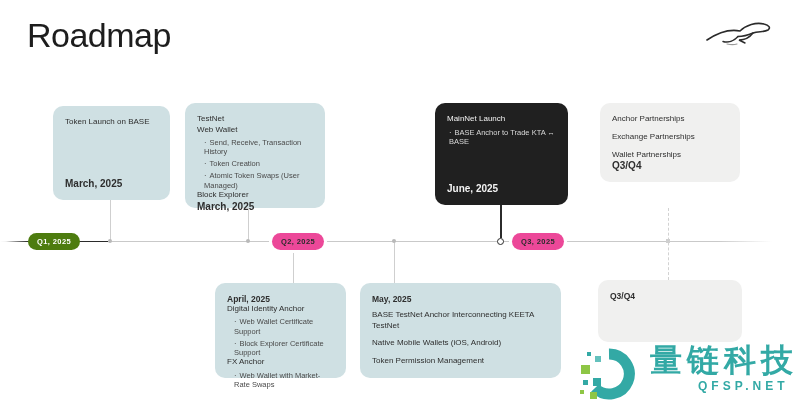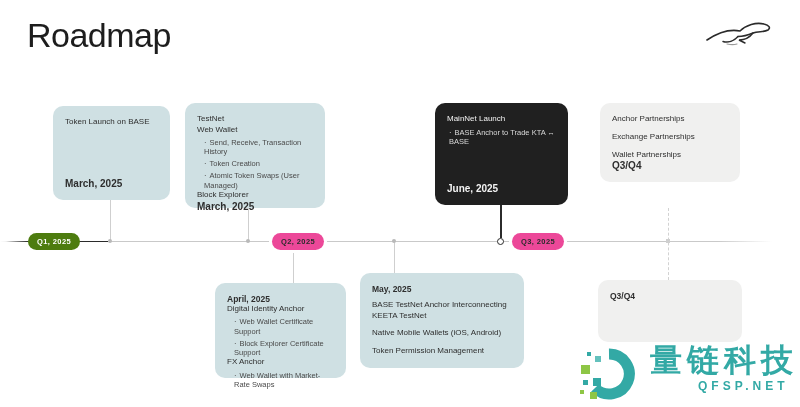"May, 2025" div.abs { top: 273px -> 283px; width: 164px -> 201px }
